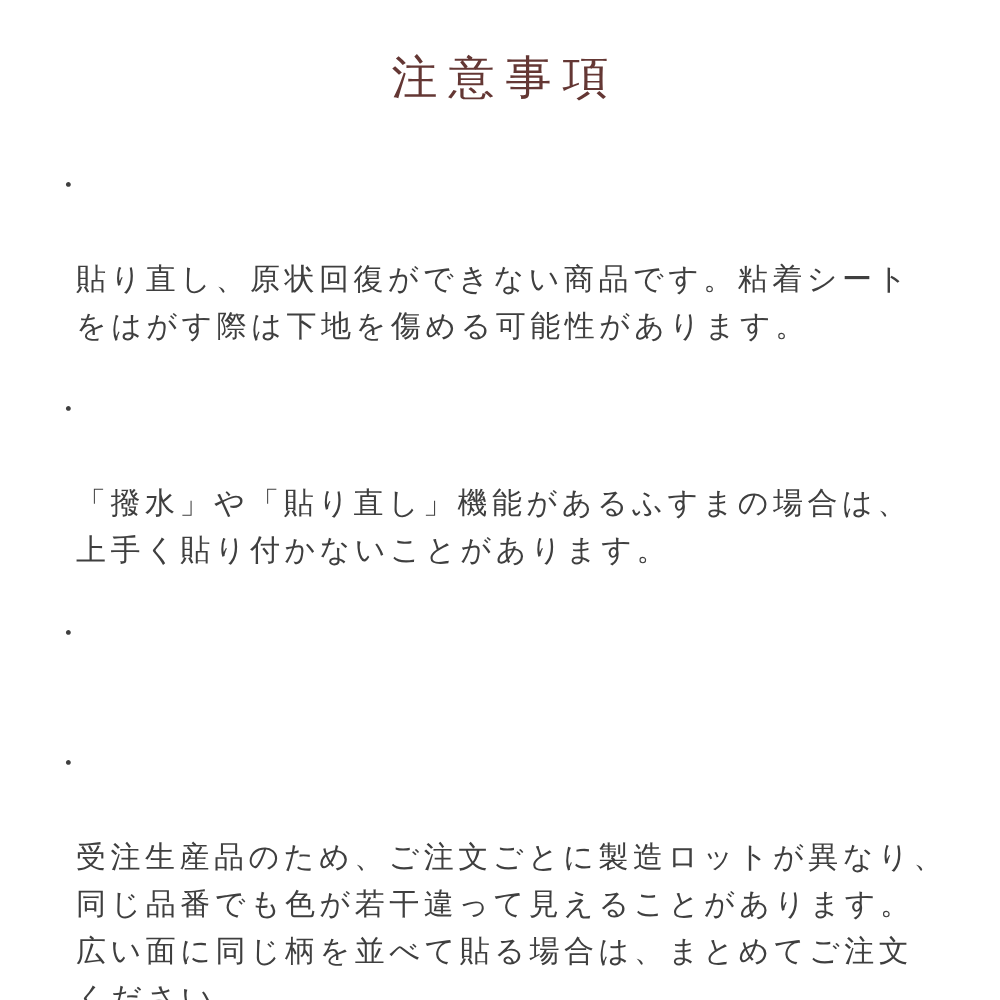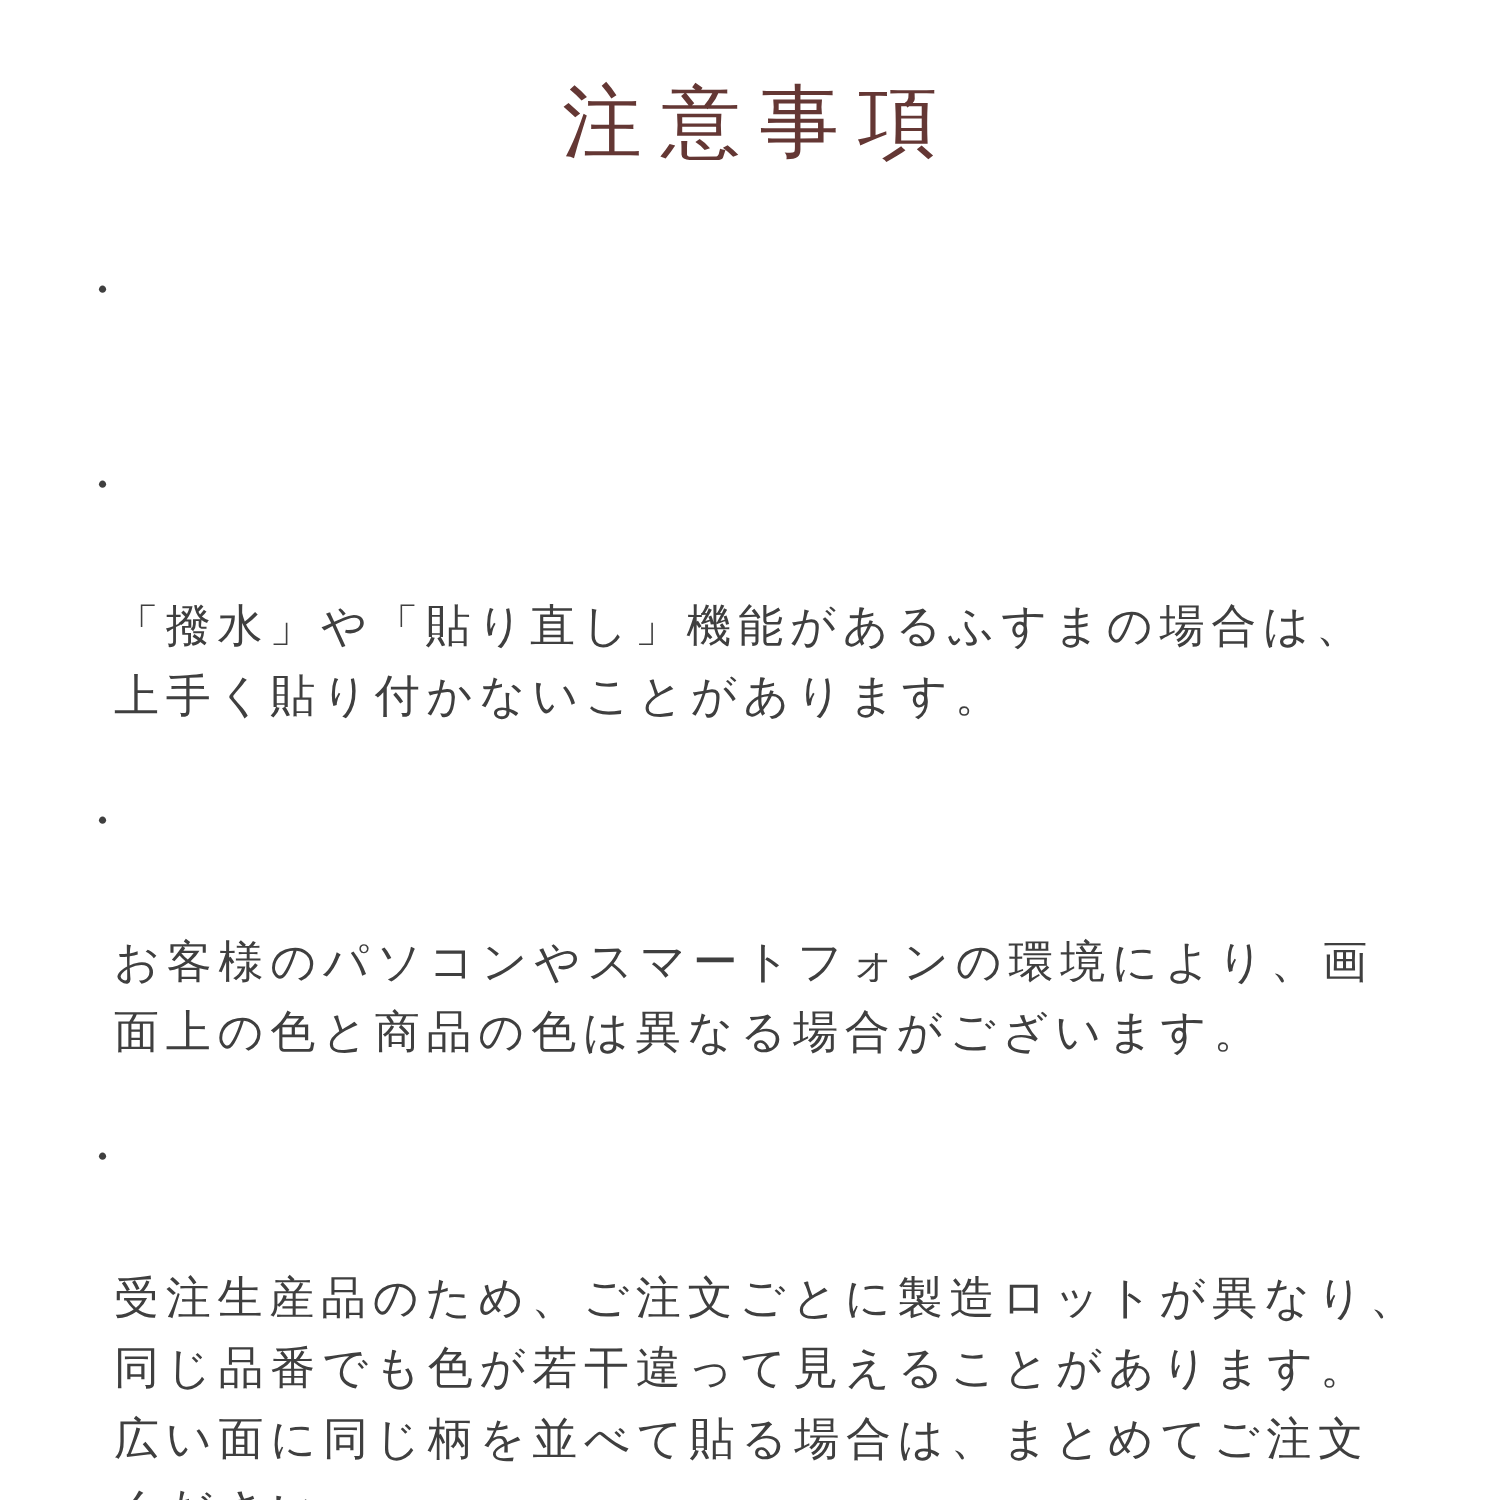"注意事項" .title { font-size: 53px -> 46px }
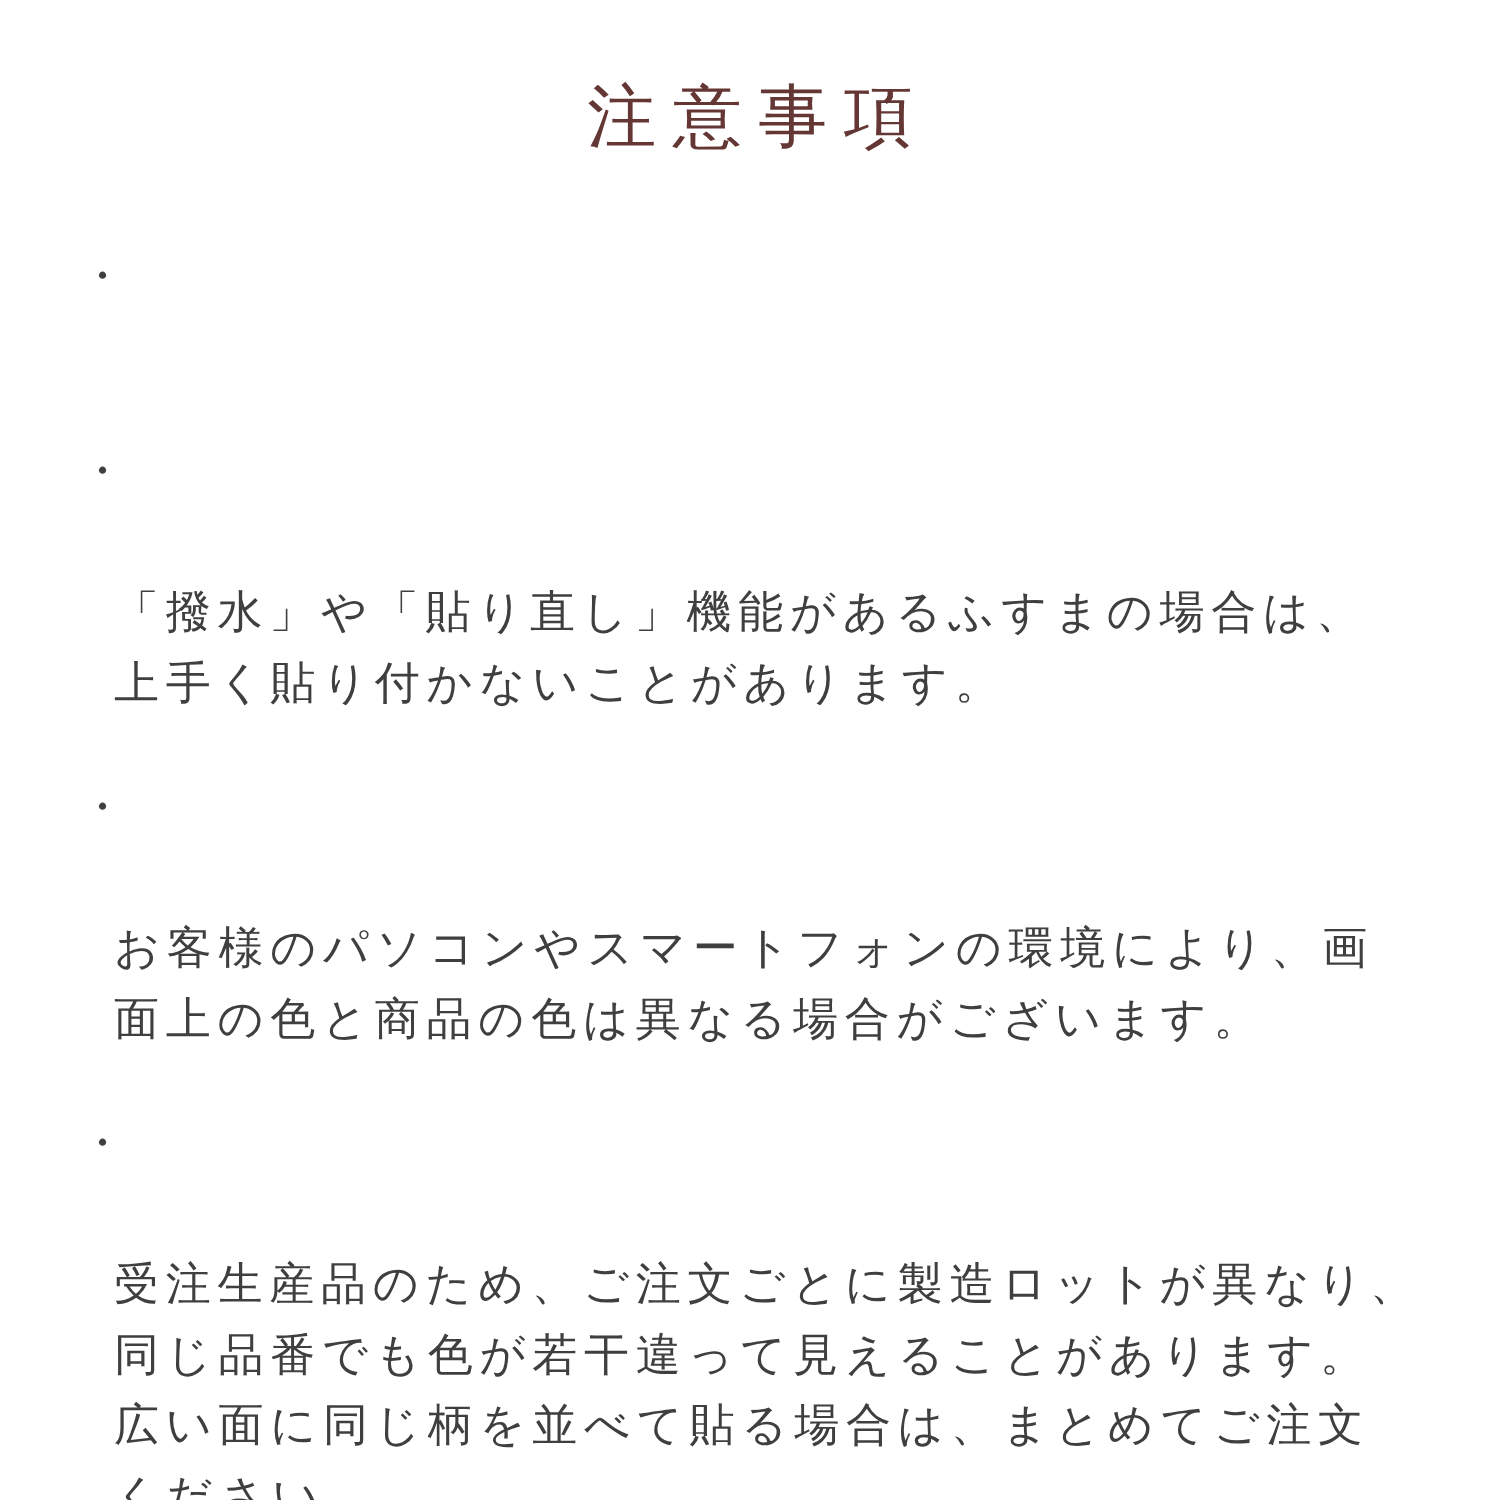"貼り直し、原状回復ができない商品です。粘着シート" span { html: none -> <span>貼り直し、原状回復ができない商品です。粘着シート をはがす際は下地を傷める可能性があります。</span> }
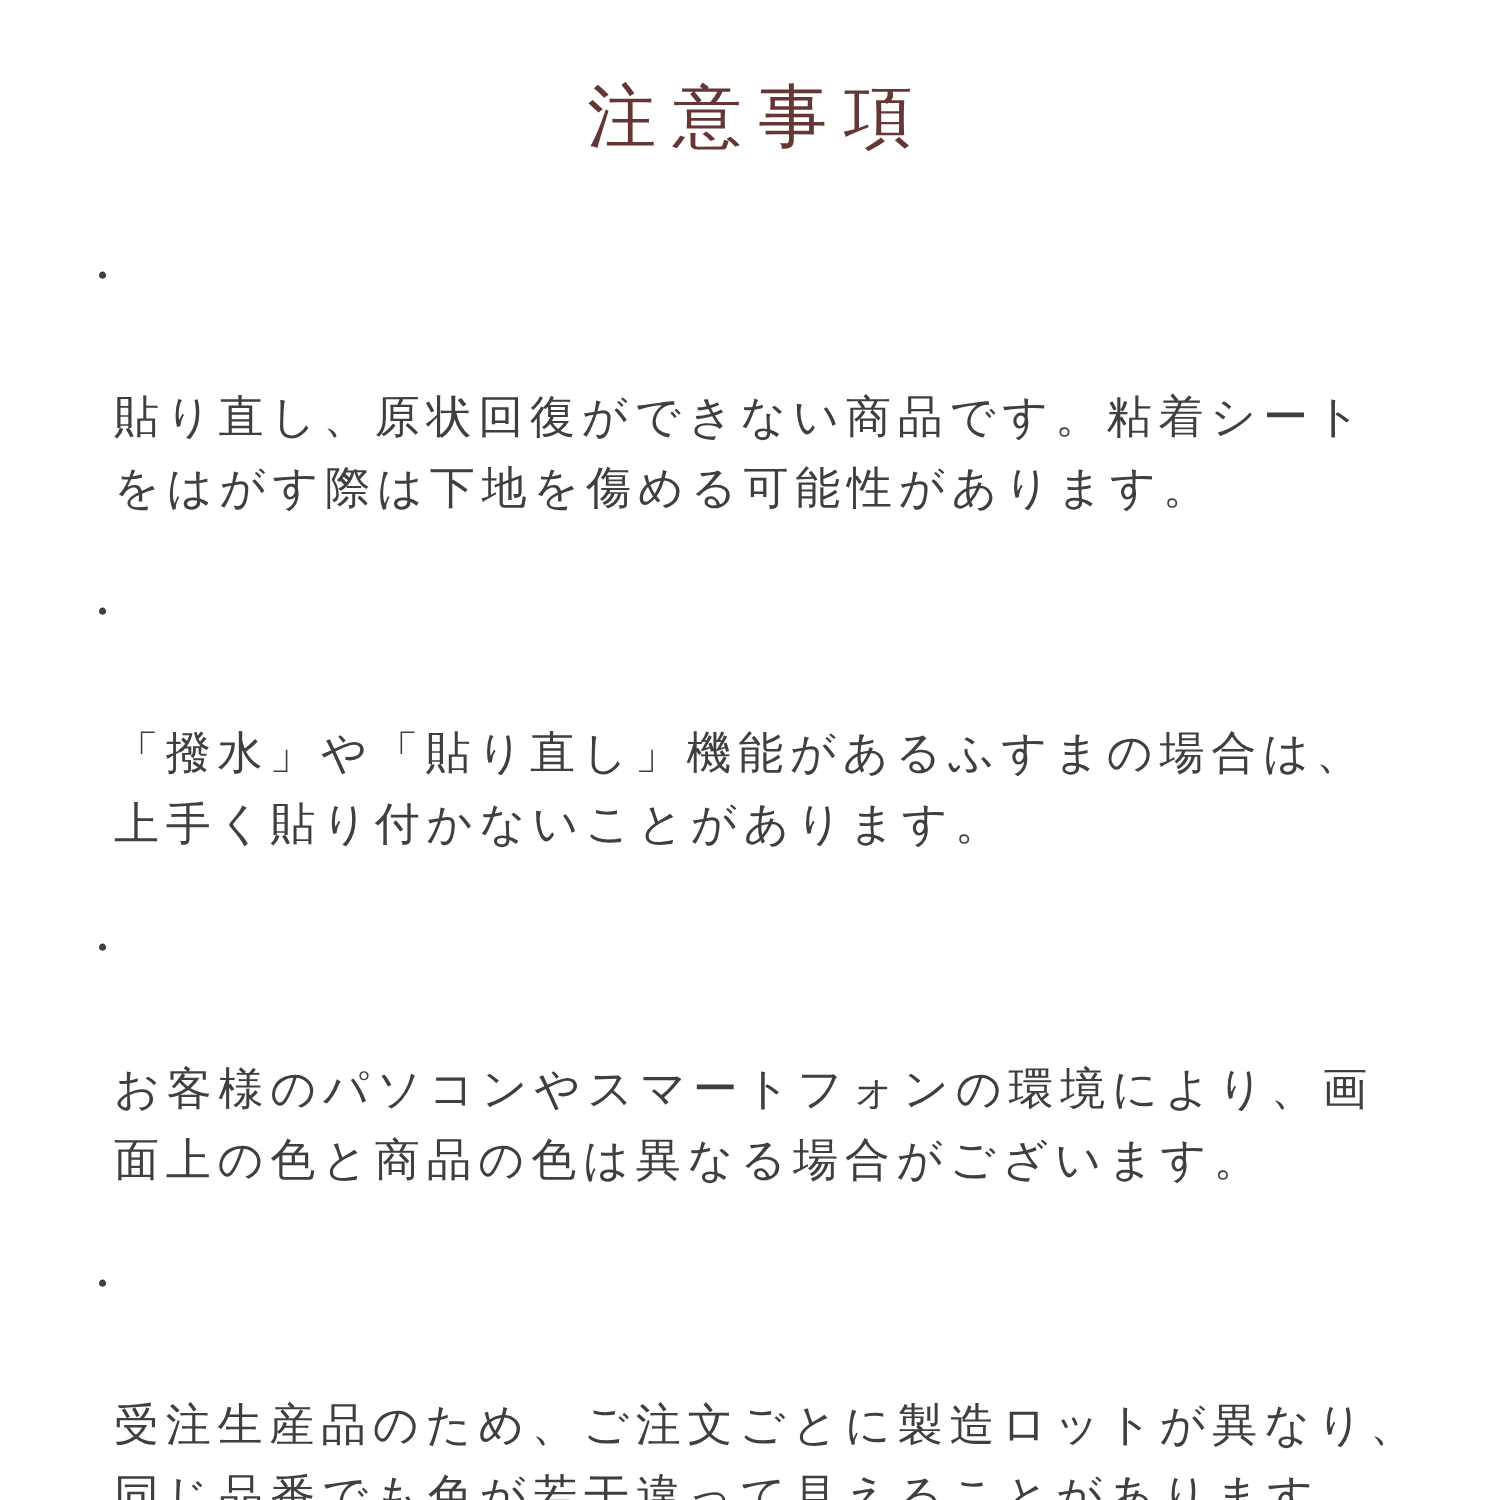"お客様のパソコンやスマートフォンの環境により、画" span { html: <span>お客様のパソコンやスマートフォンの環境により、画 面上の色と商品の色は異なる場合がございます。</span> -> none }
